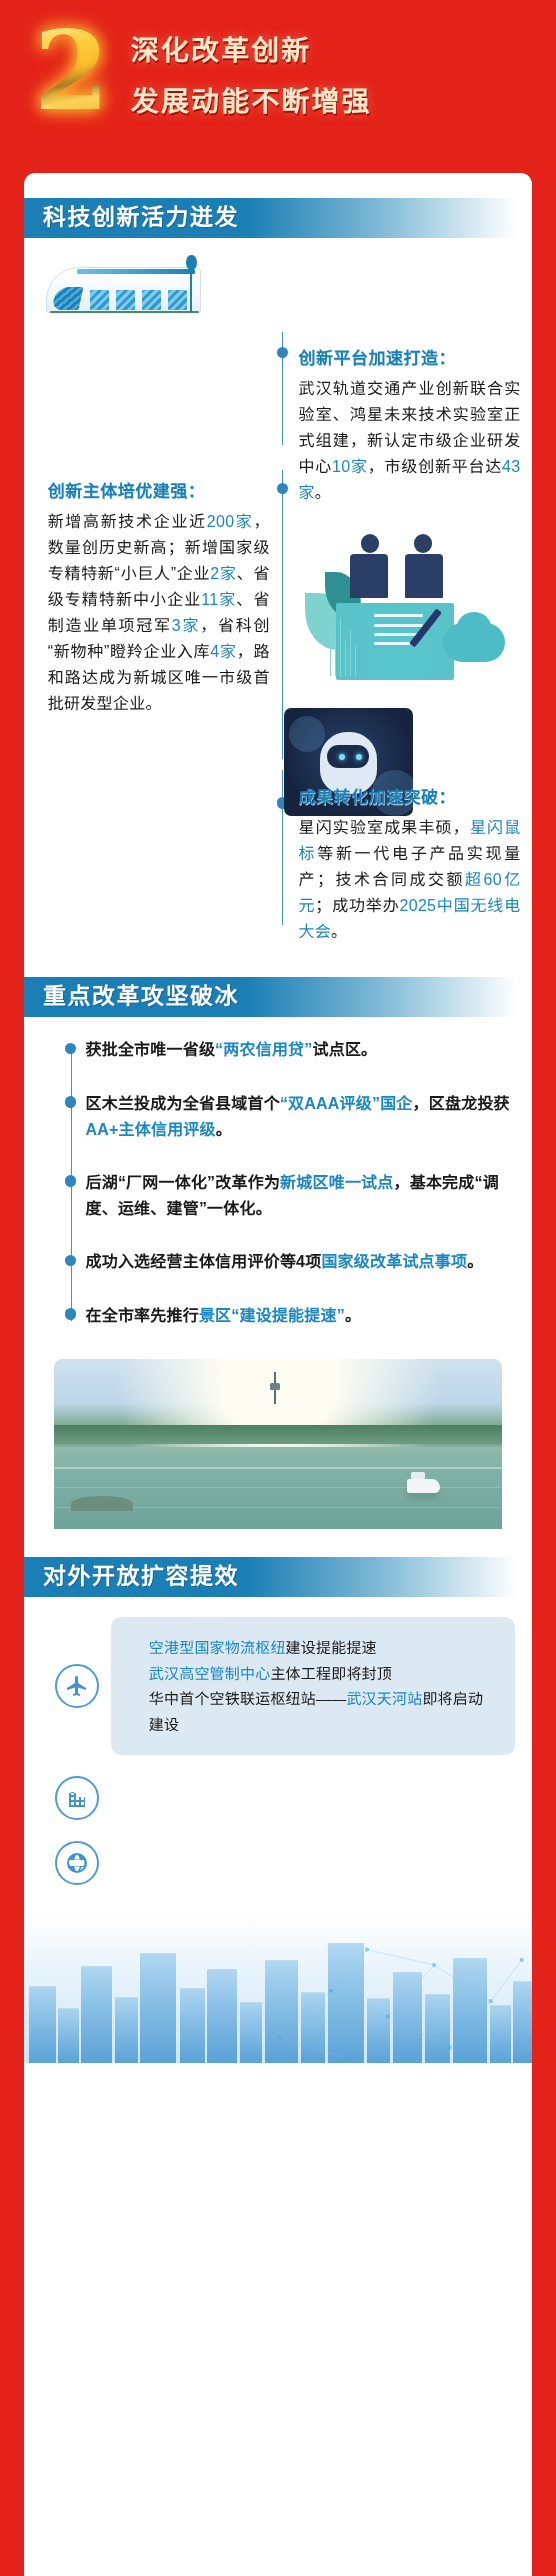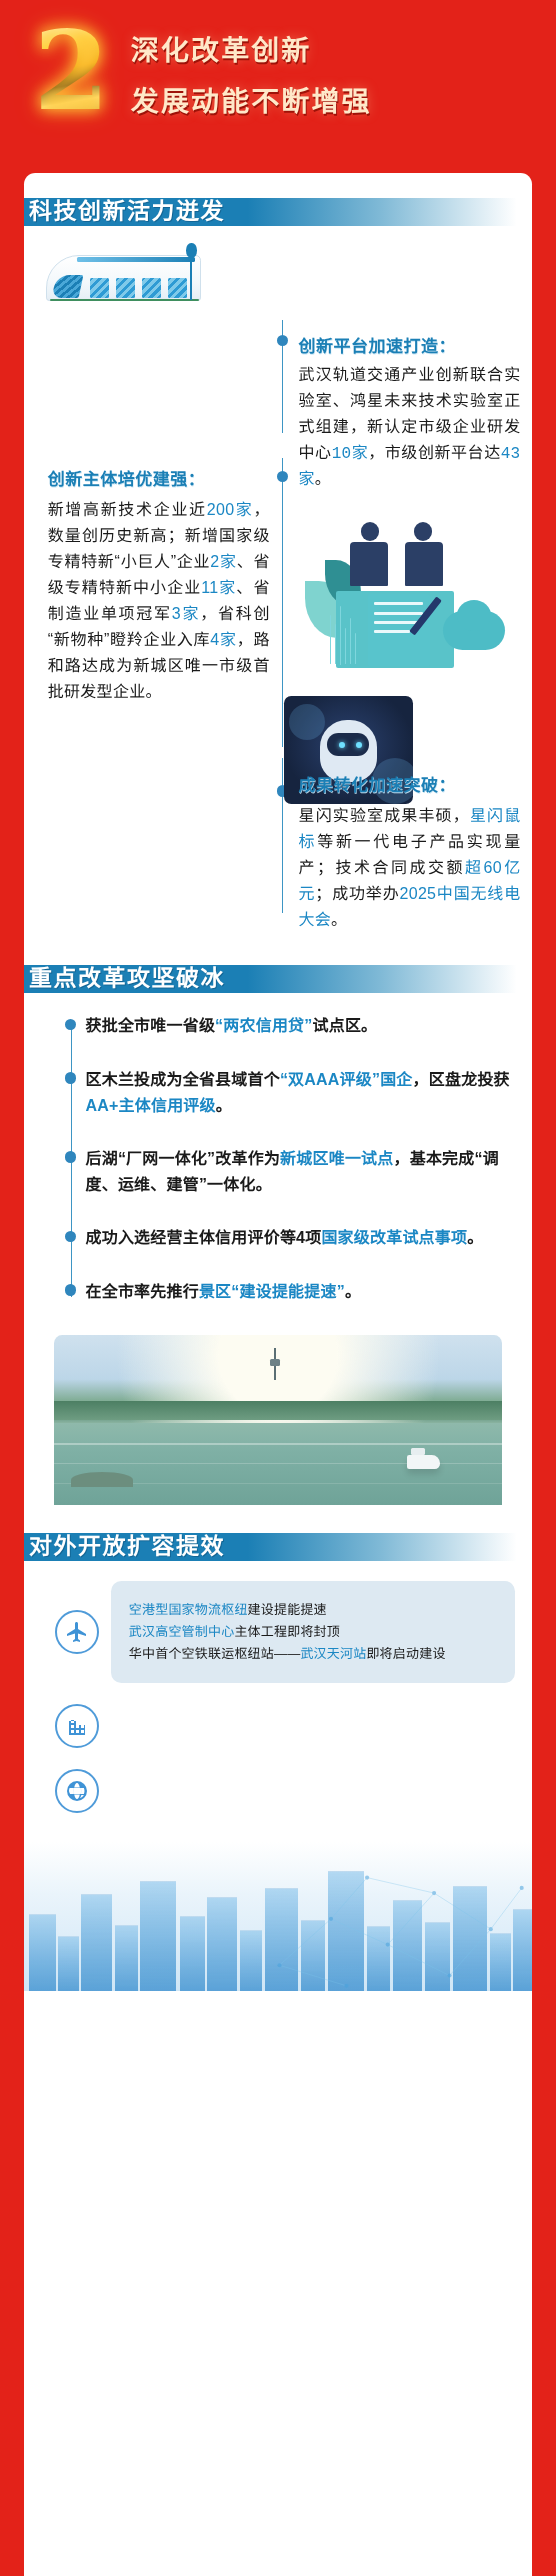"科技创新活力迸发" .banner { align-items: flex-end -> flex-start; height: 28px -> 40px; padding-left: 5px -> 19px }
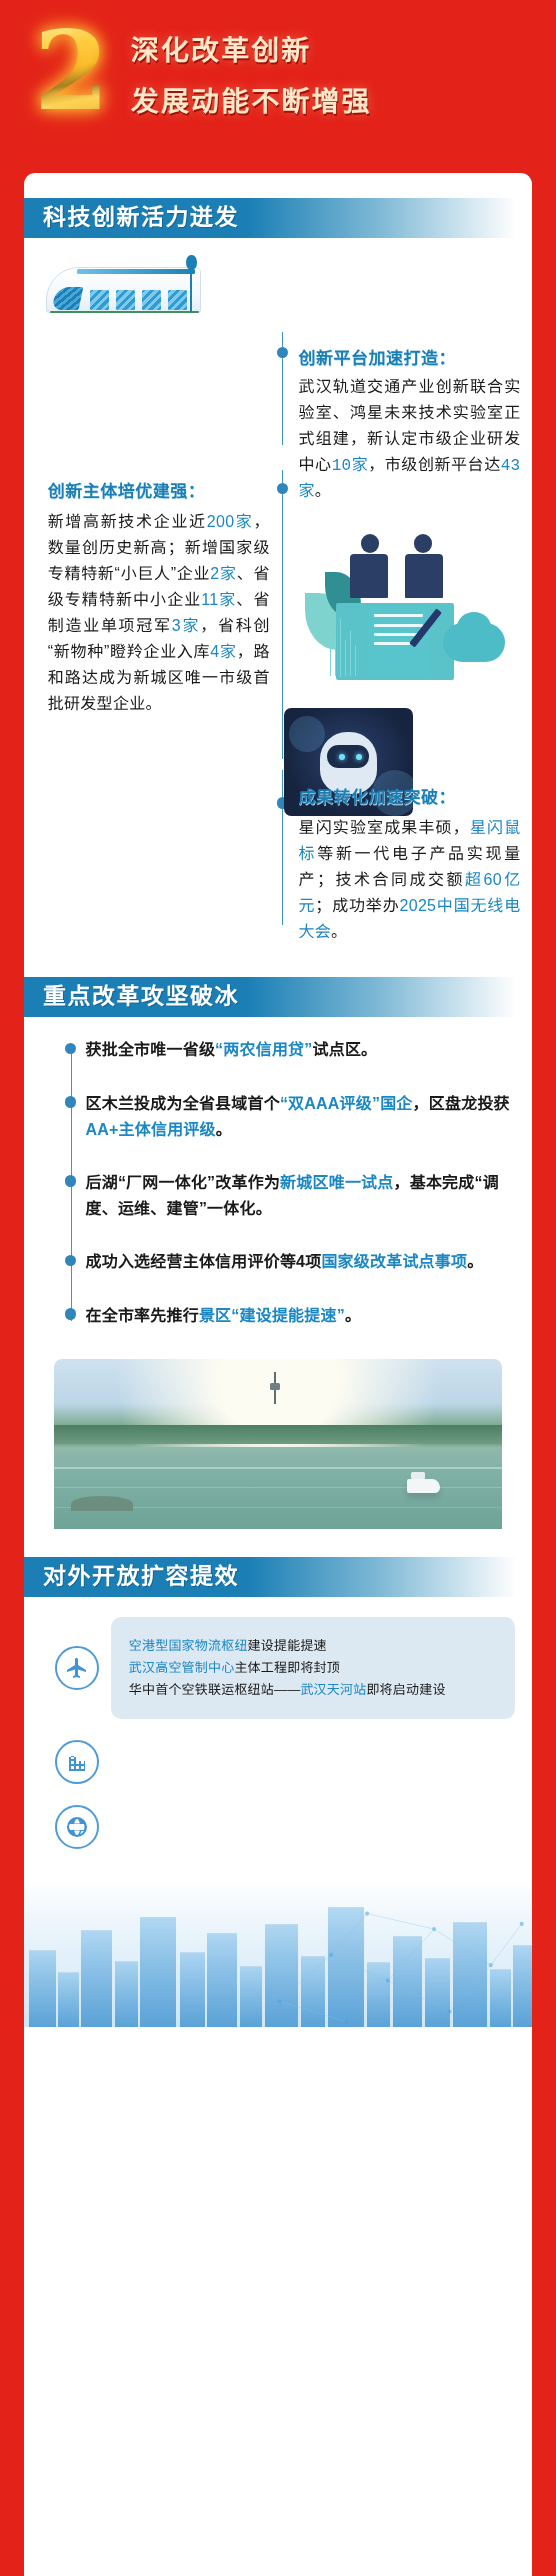"创新平台加速打造：" .platform-blk { font-family: Liberation Mono, monospace -> none }
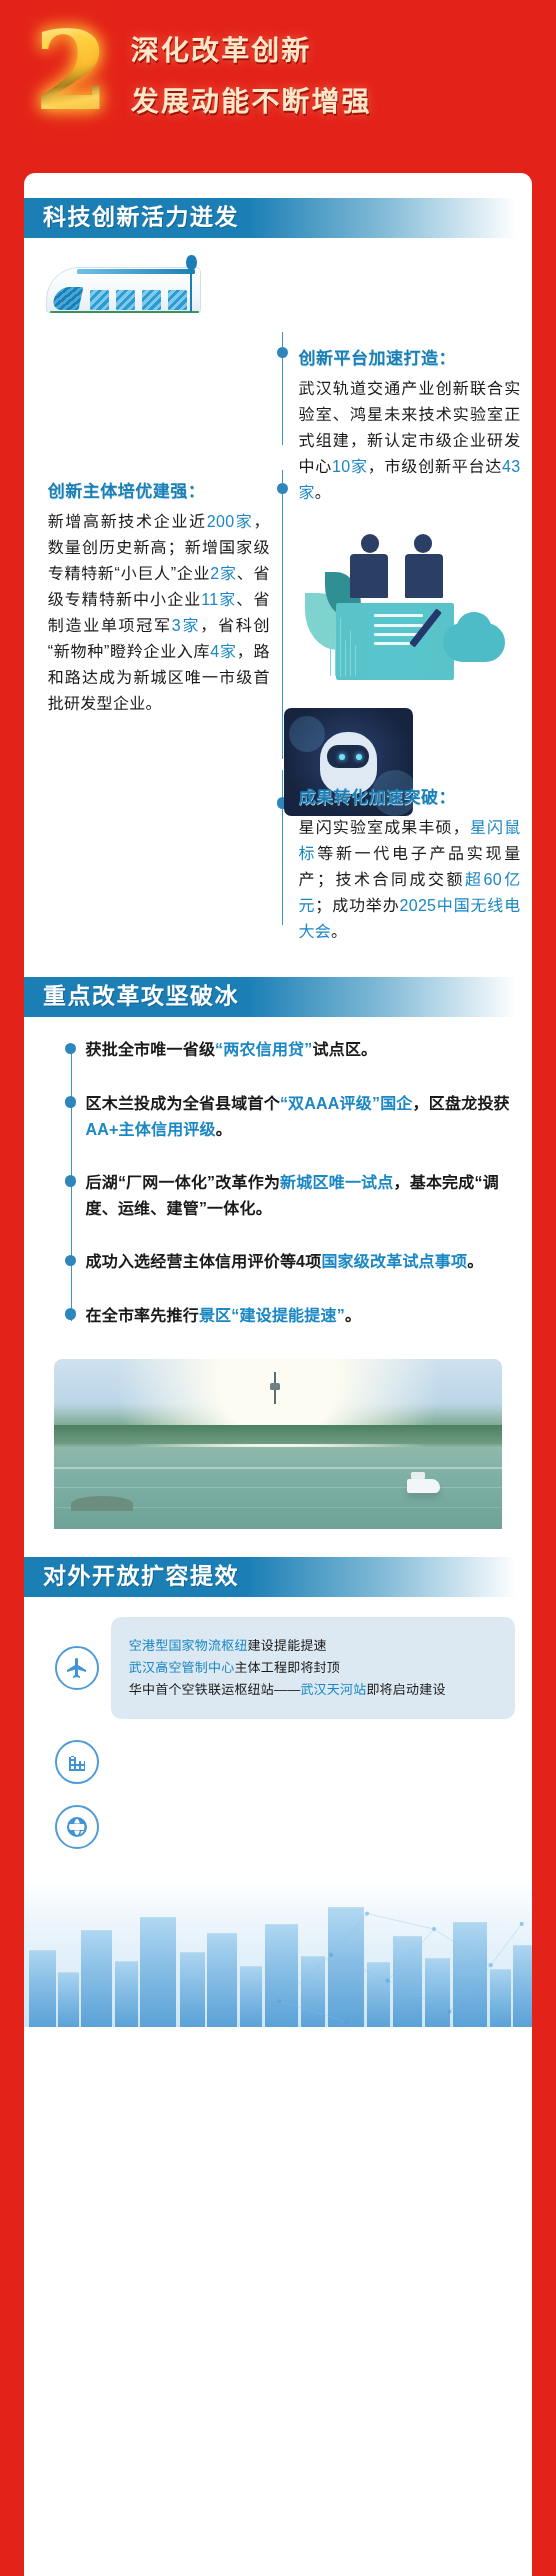"空港型国家物流枢纽建设提能提速" .card p { font-size: 13px -> 15px; margin-left: none -> 20px }
